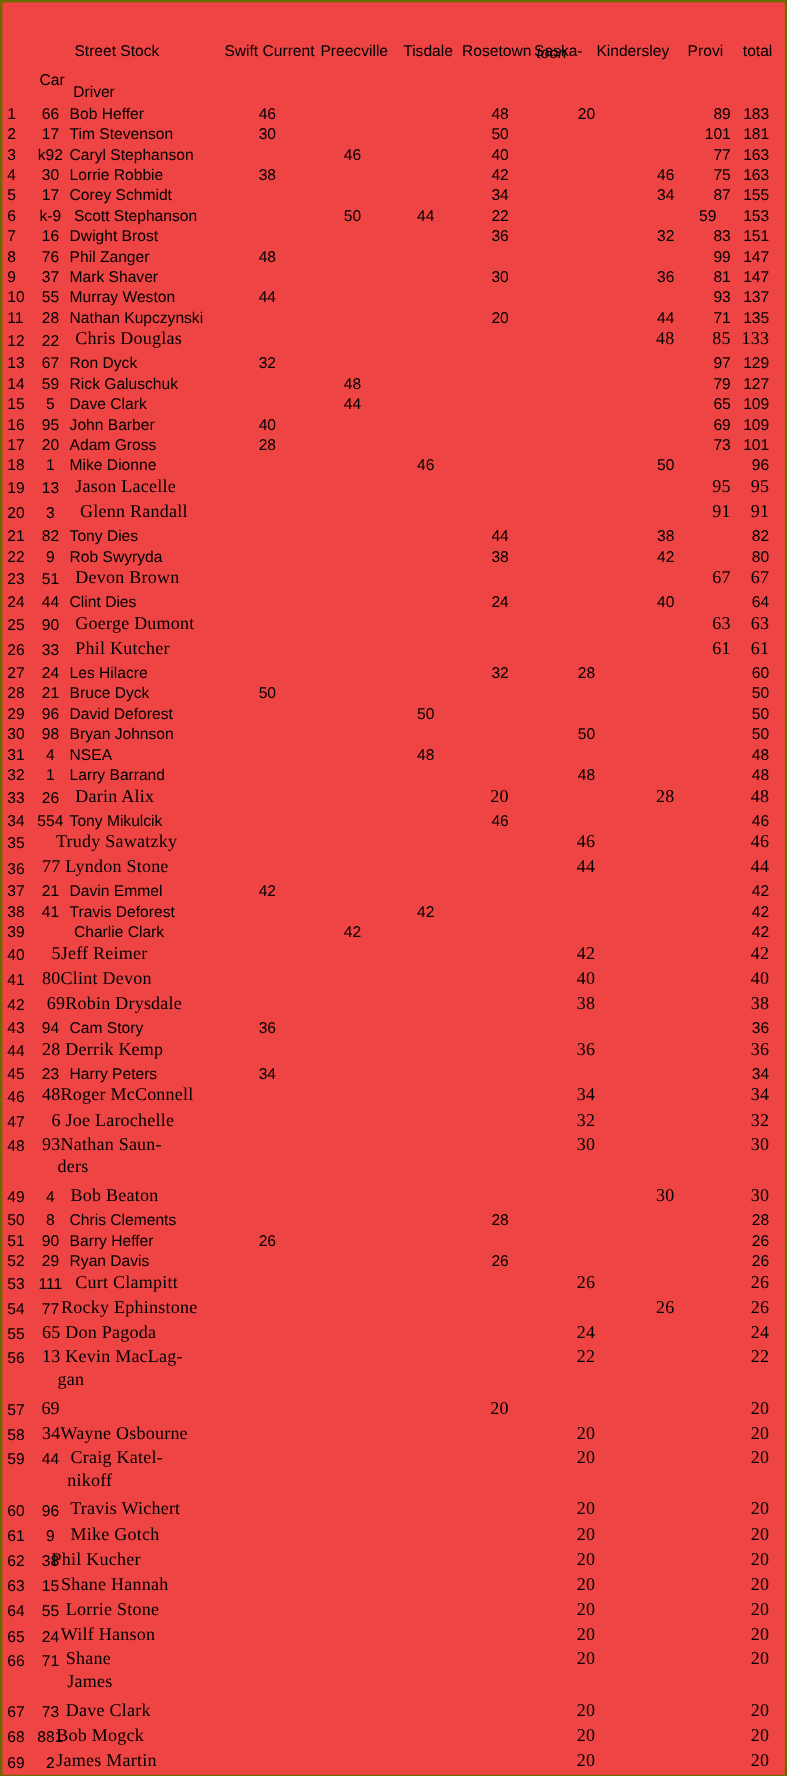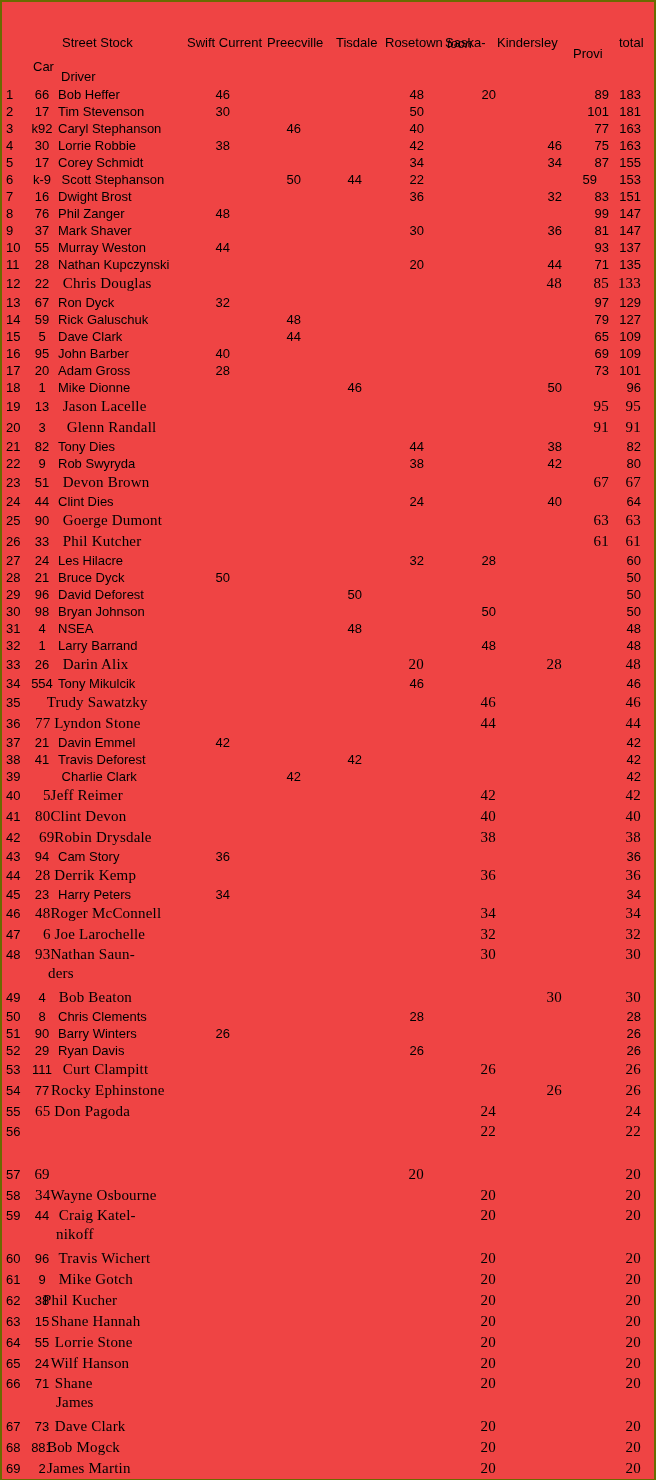"Provi" .h-pro { top: 44px -> 33px }
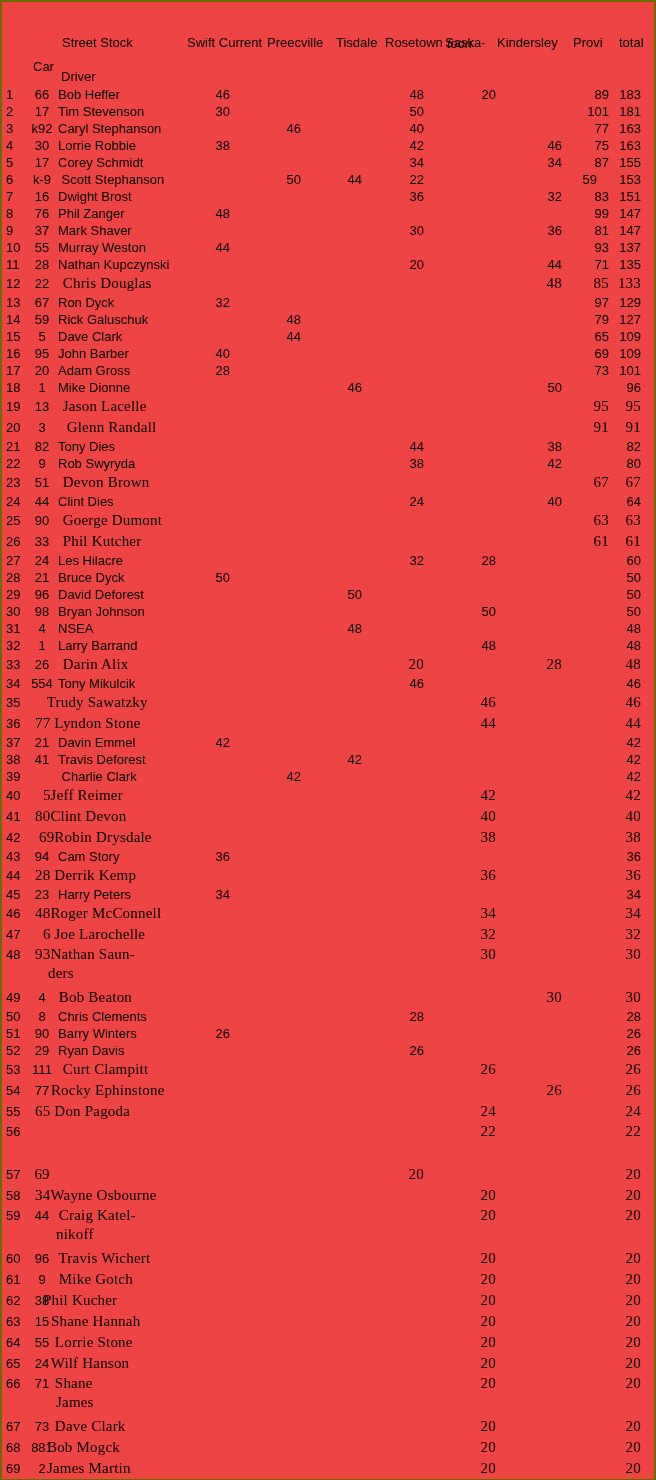"Barry Winters" span.name { text: Winters -> Heffer }
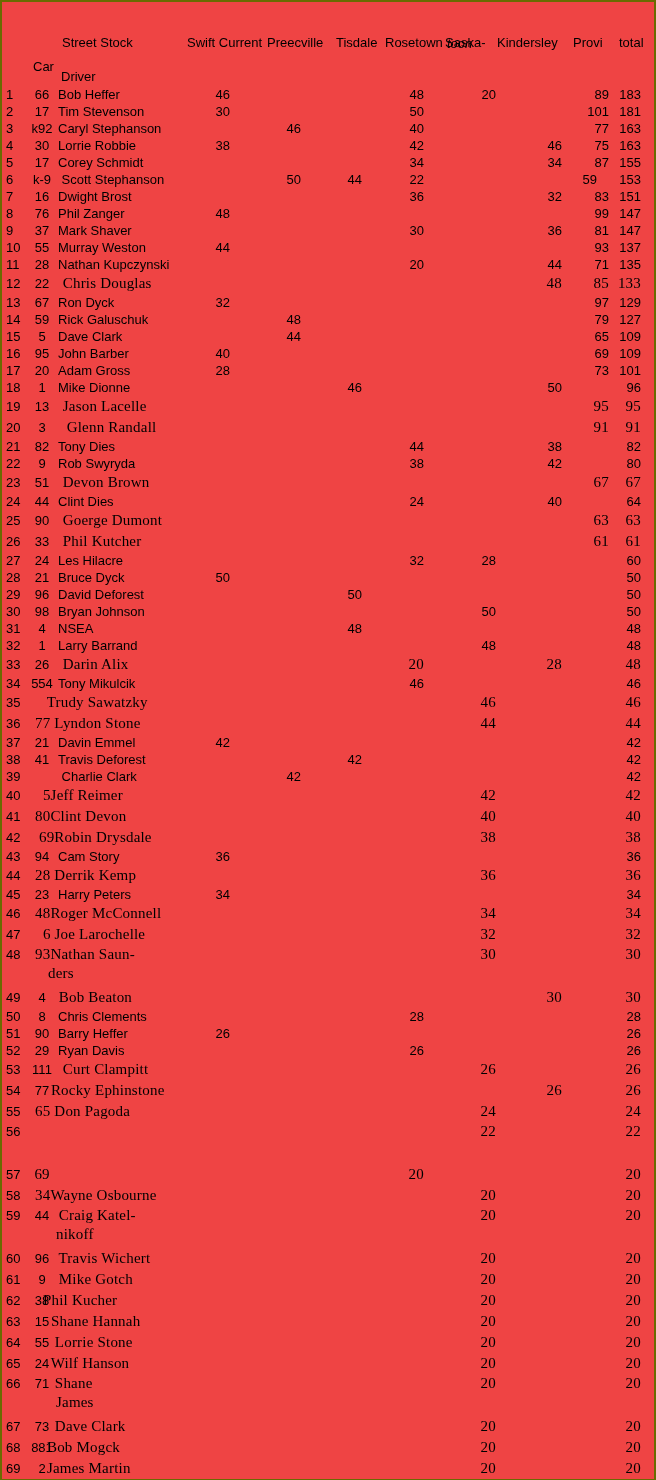"13 Kevin MacLag-" span.name { html: none -> <span>13 Kevin MacLag-<span>gan</span></span> }
